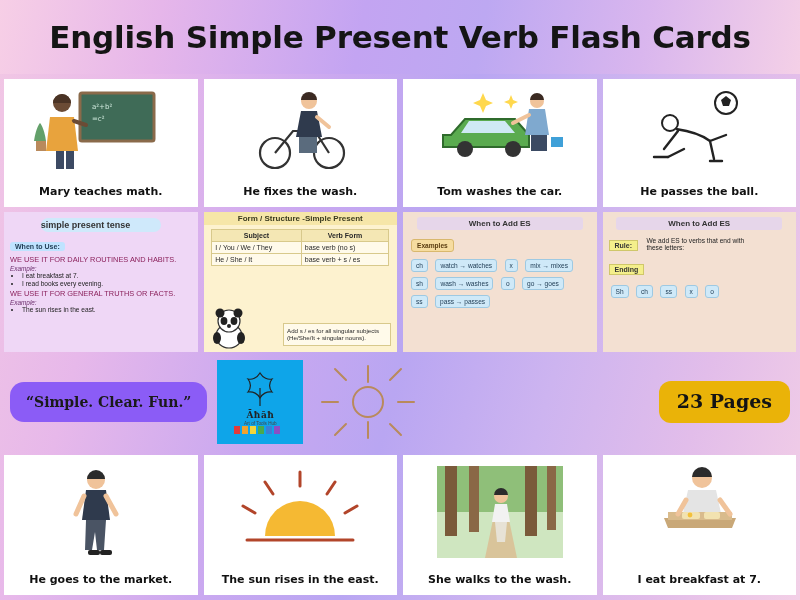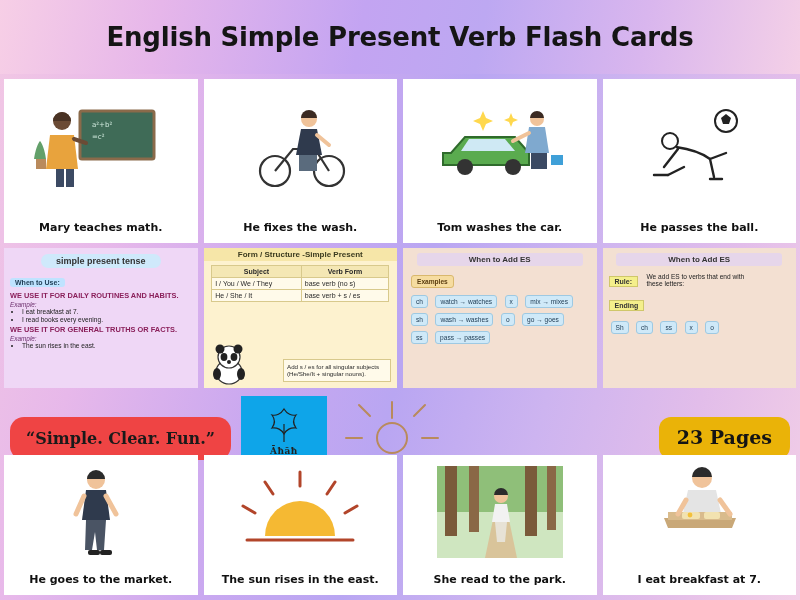"English Simple Present Verb Flash" .title-band h1 { font-size: 26px -> 31px }
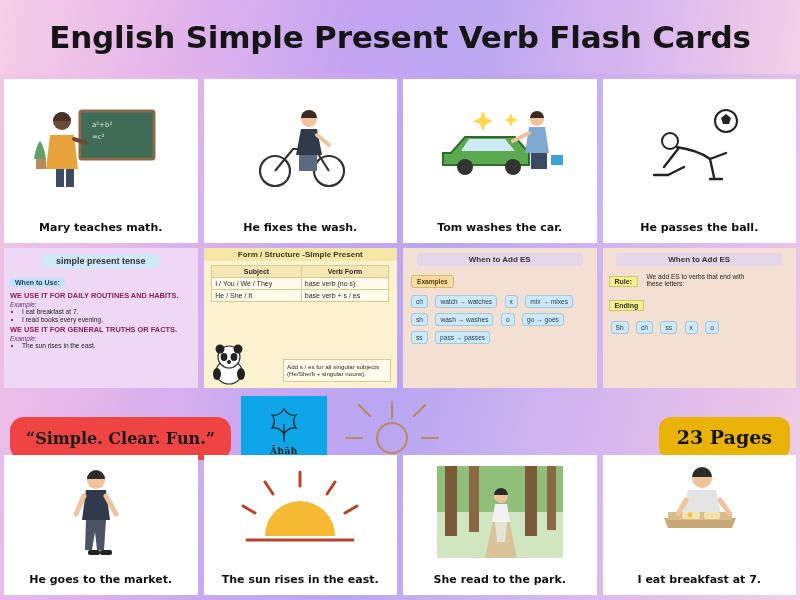"a²+b²" .row-cards-top { height: 164px -> 128px }
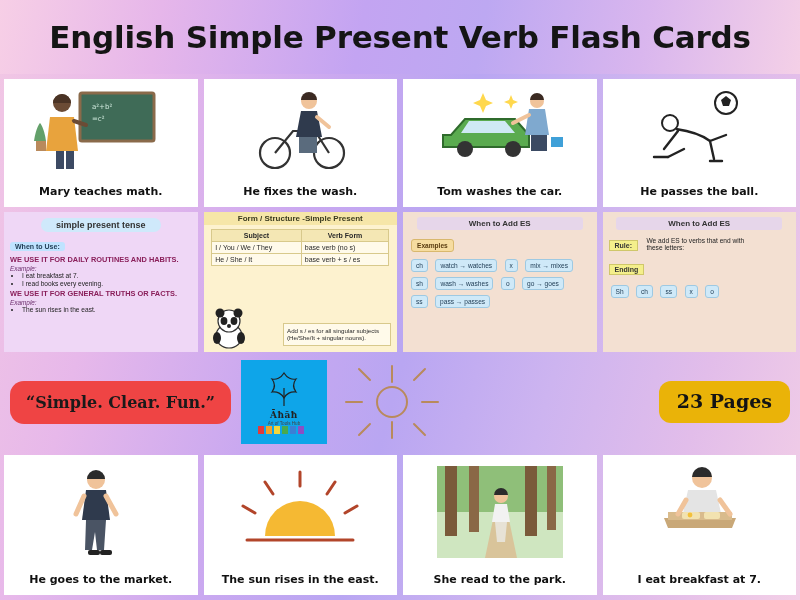"simple present tense" .p1-head { text-align: center -> left }
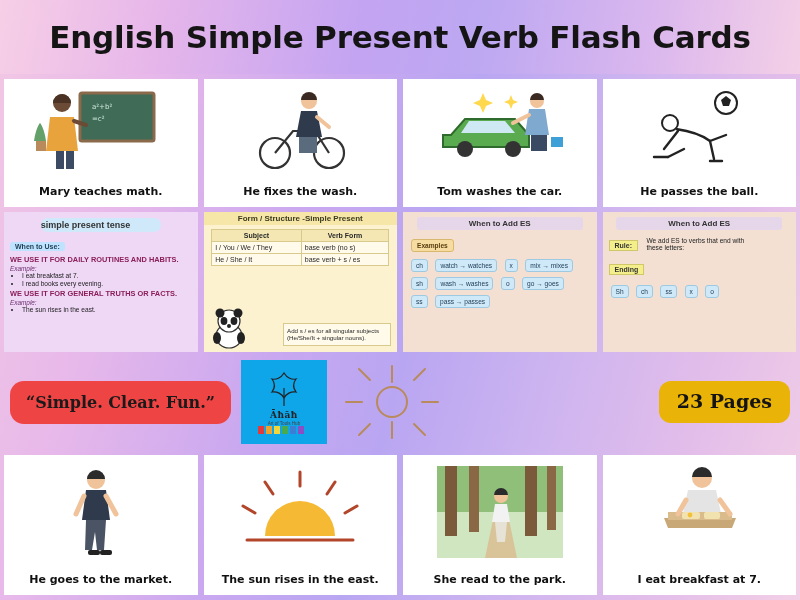"WE USE IT FOR DAILY" .p1-line { font-weight: bold -> normal }
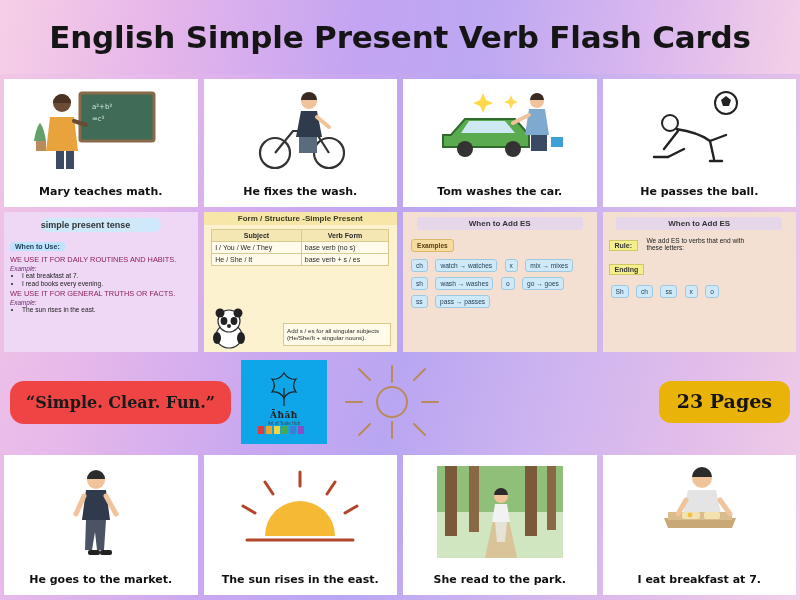"“Simple. Clear. Fun.”" .quote { background: #ef4444 -> #8b5cf6; font-size: 16px -> 14px }
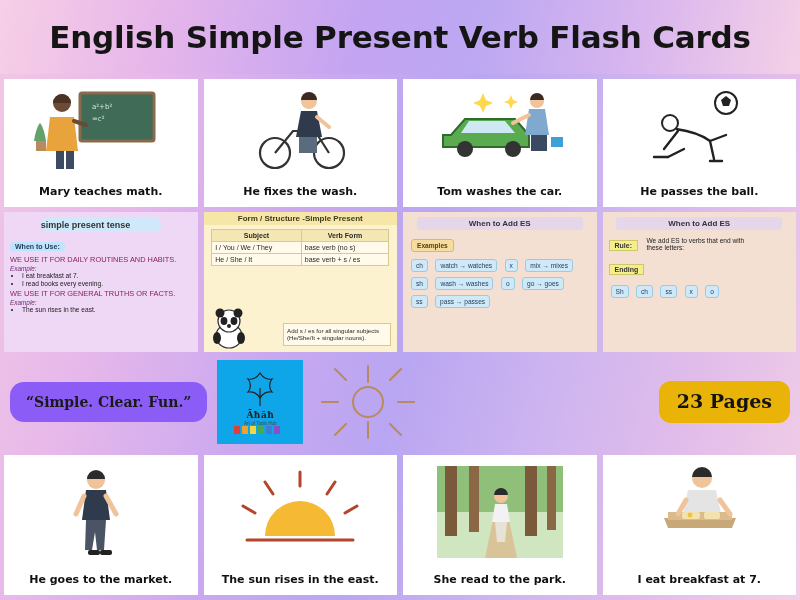"She read to the park." div.caption { text: read to the park -> walks to the wash }
